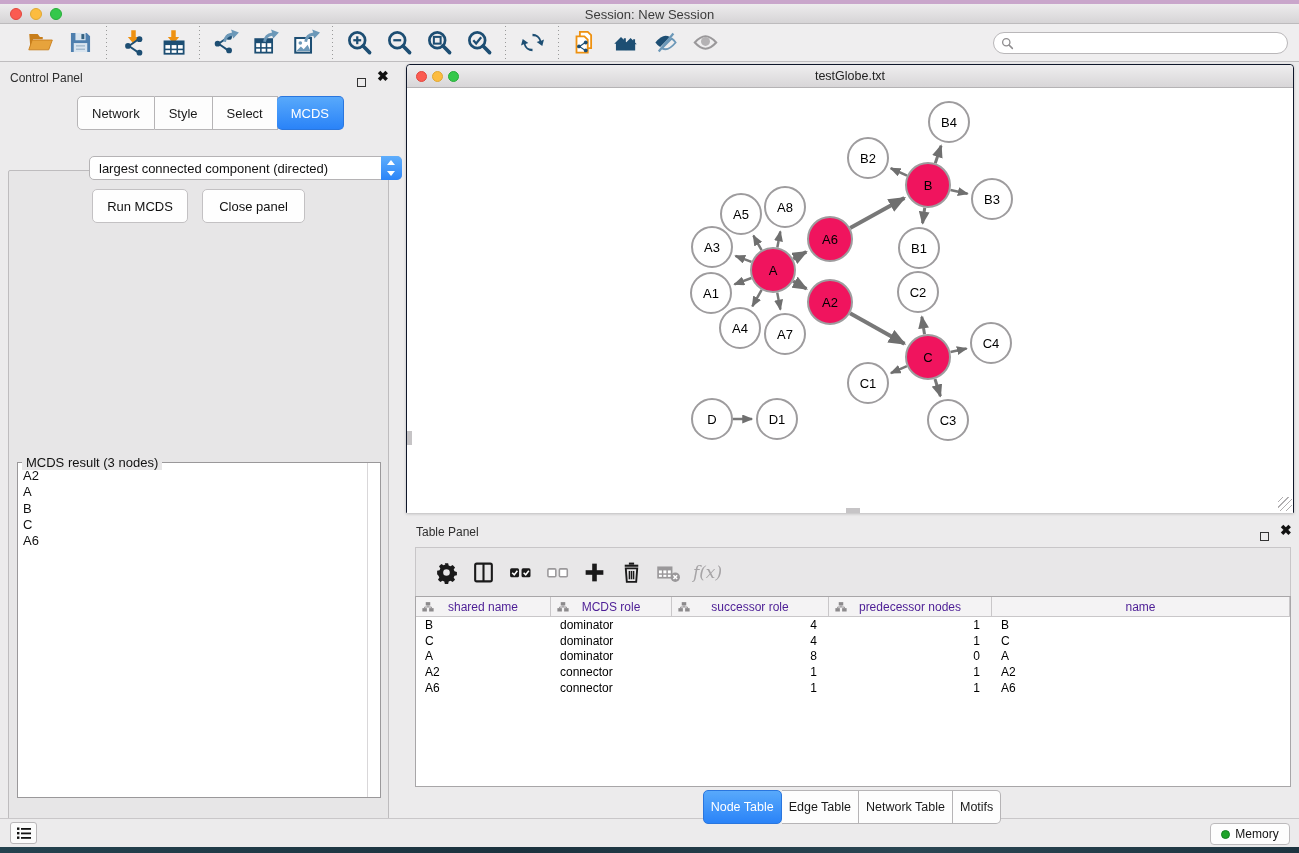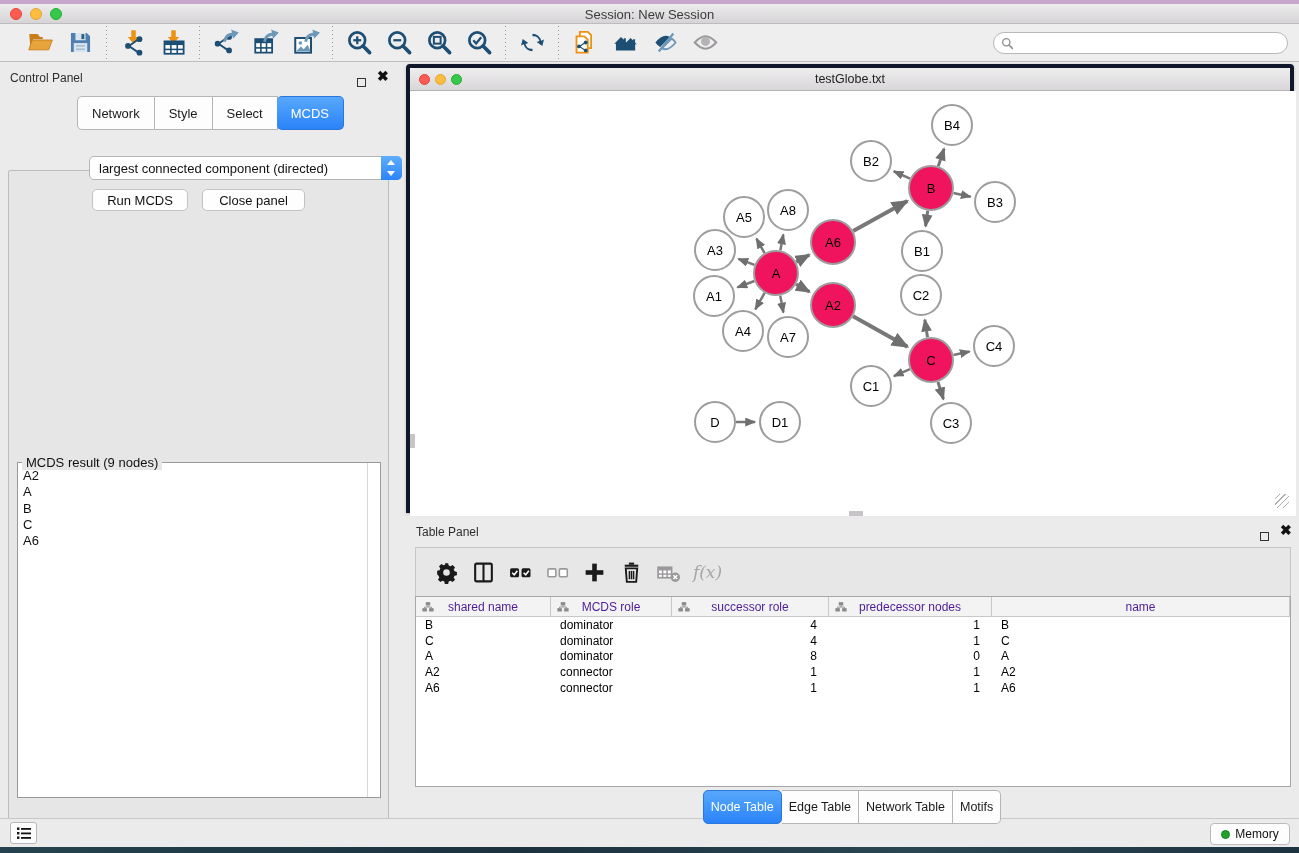"testGlobe.txt" .net-window { border: 4px solid #0f172a -> 1px solid #0f172a }
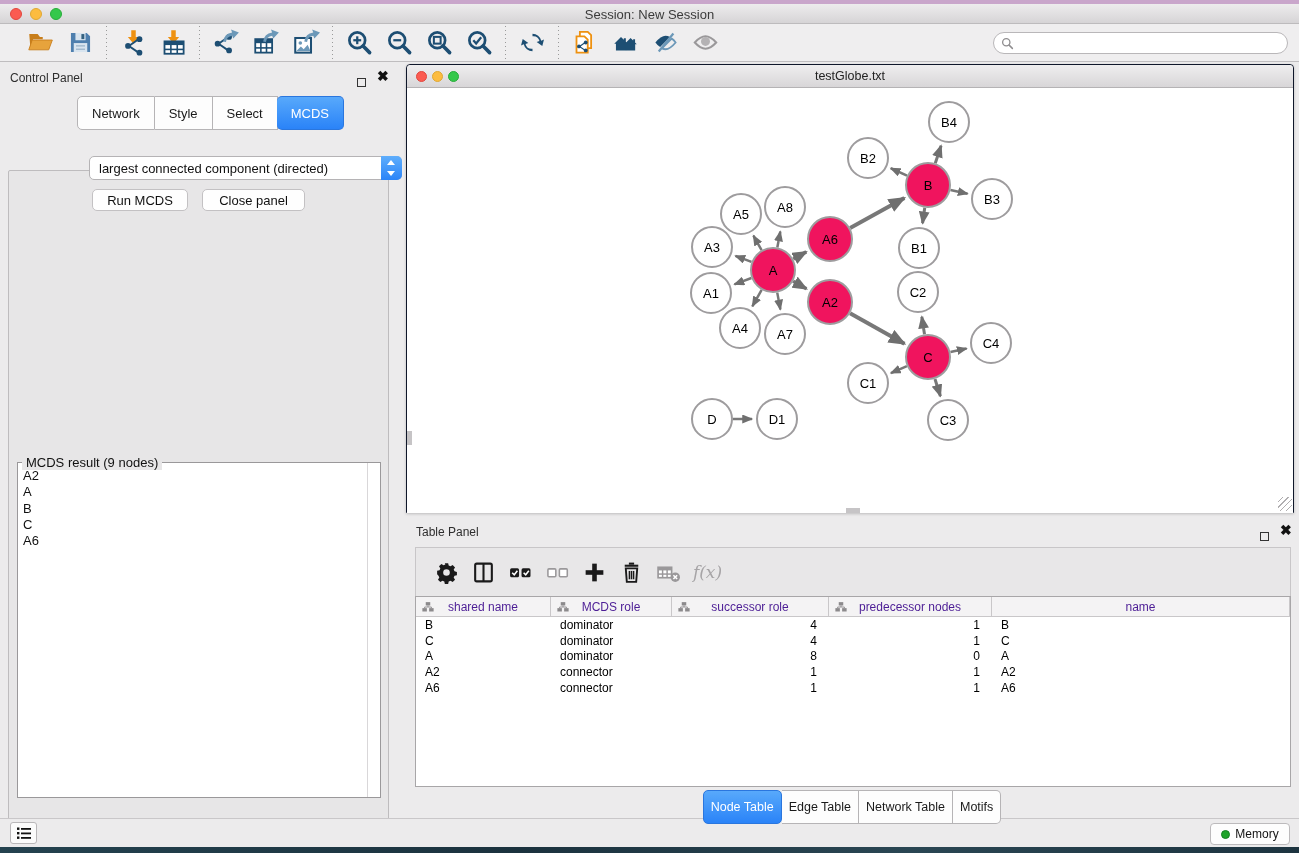"Run MCDS" .cp-btn { height: 22px -> 34px }
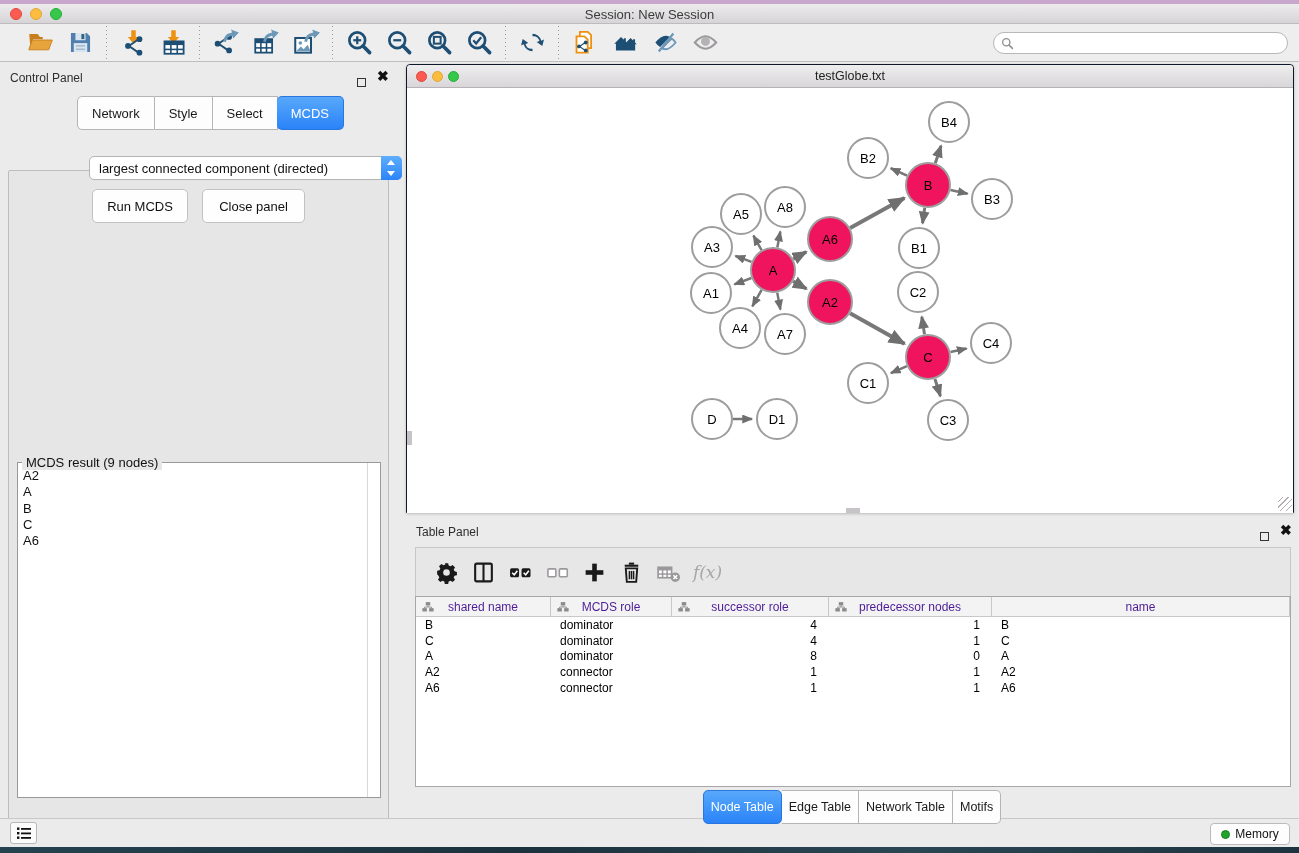"MCDS result (9 nodes)" span.mcds-legend { text: 9 -> 3 }
